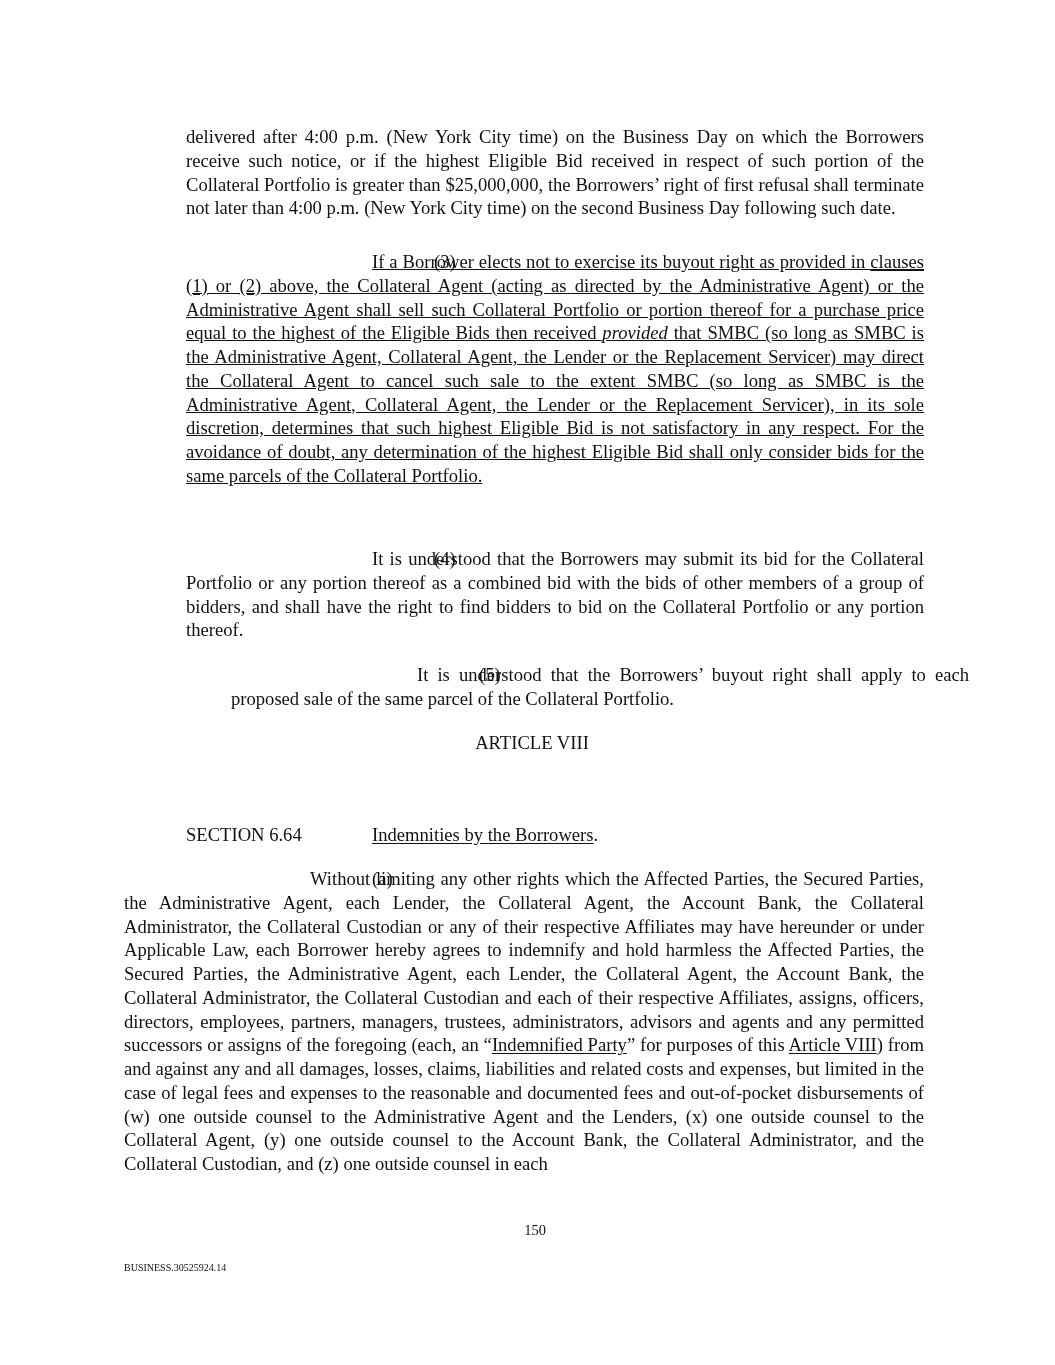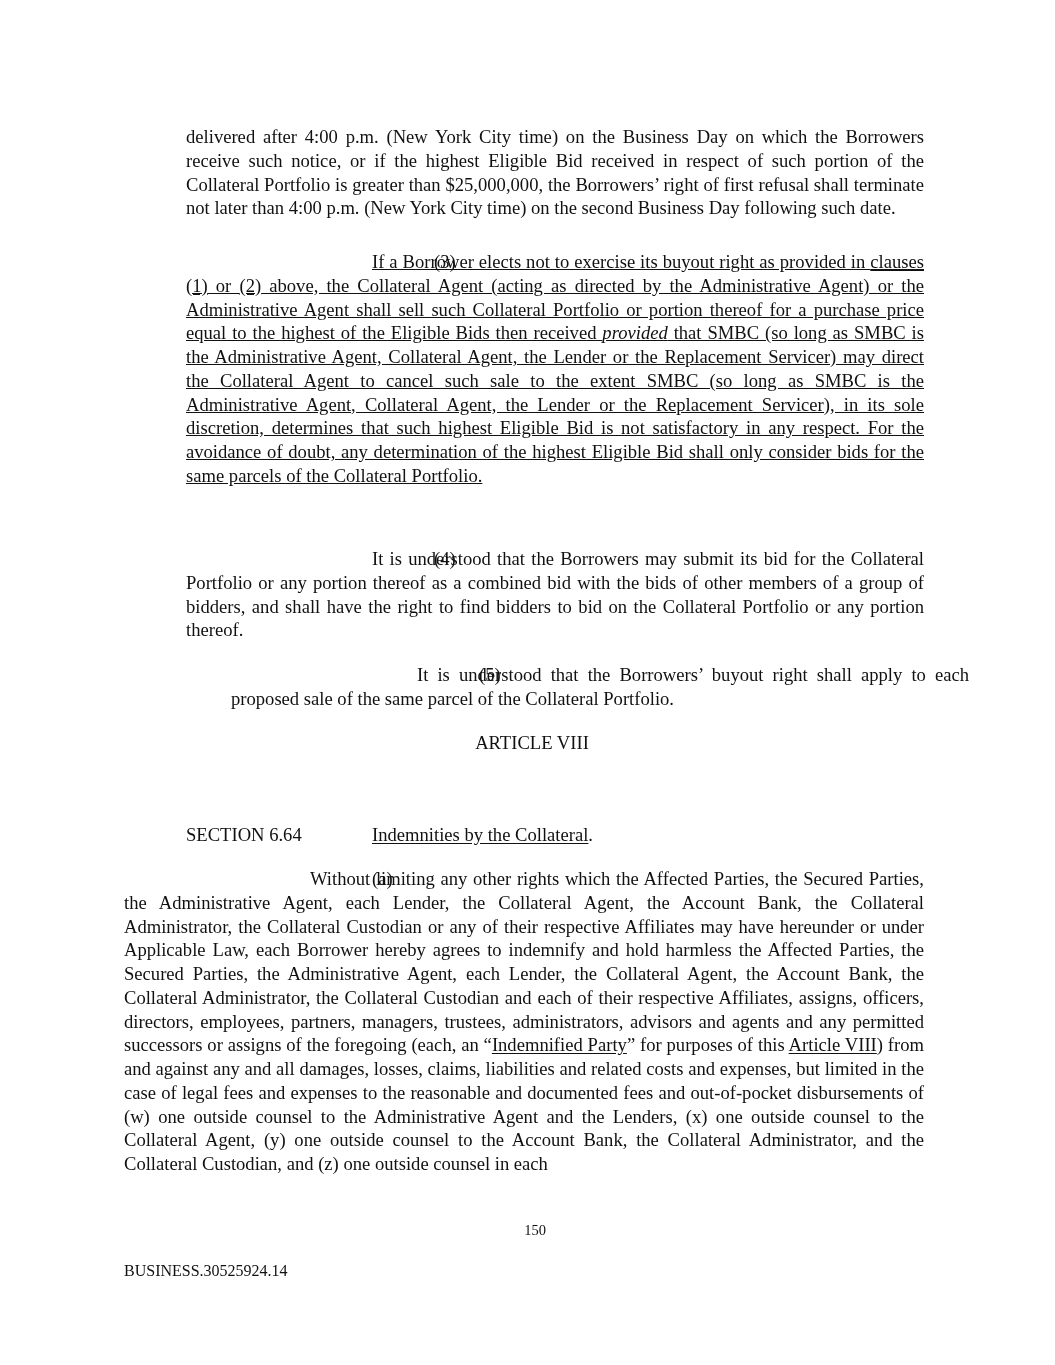"Indemnities by the Collateral" span.u { text: Collateral -> Borrowers }
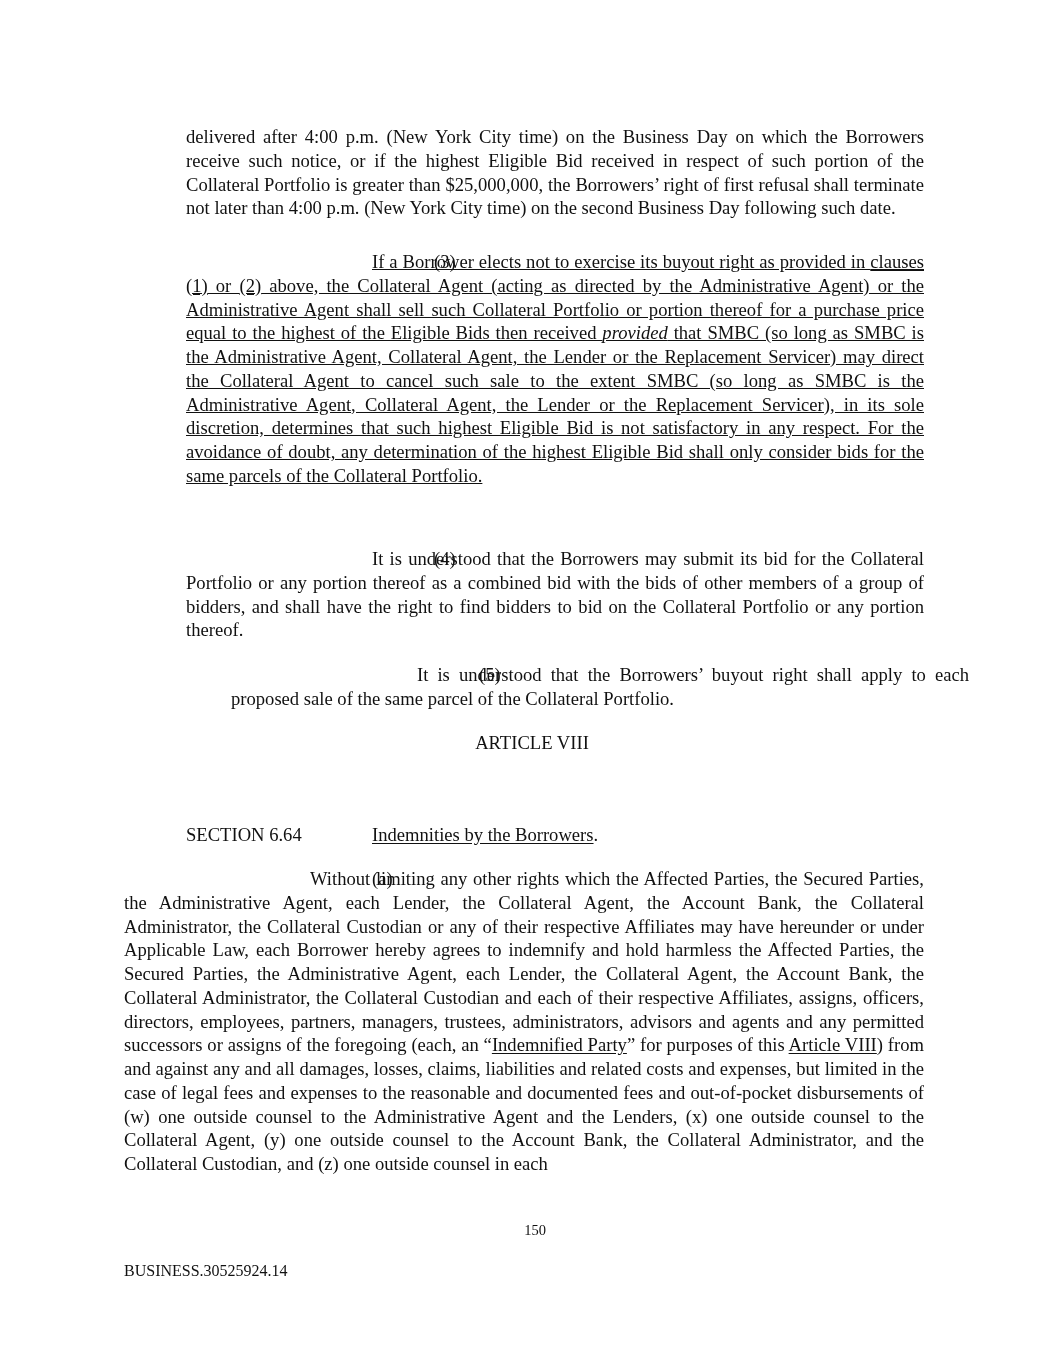"BUSINESS.30525924.14" .doc-id { font-size: 16px -> 10px }
